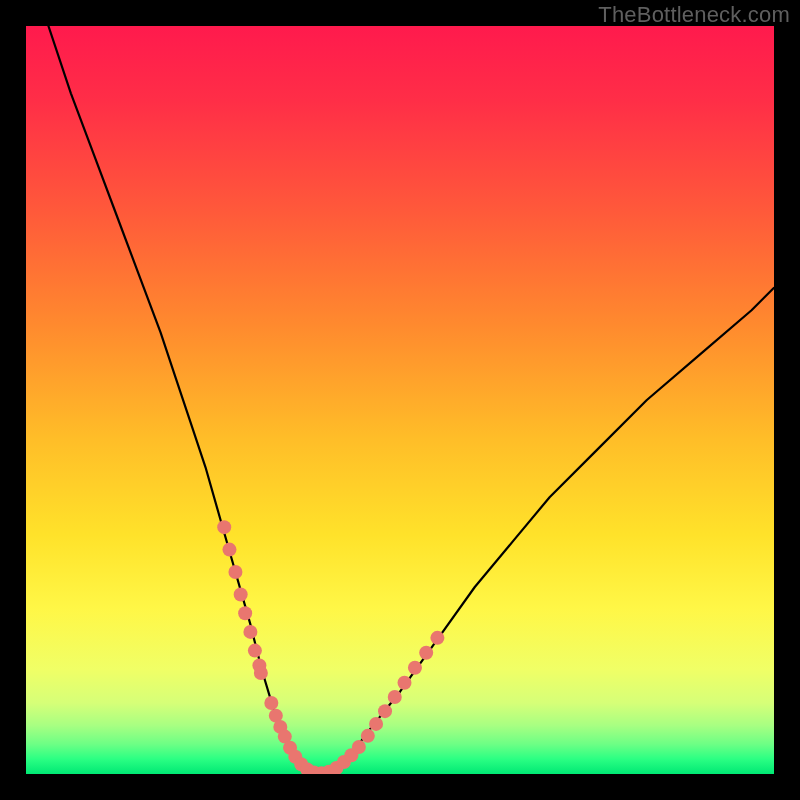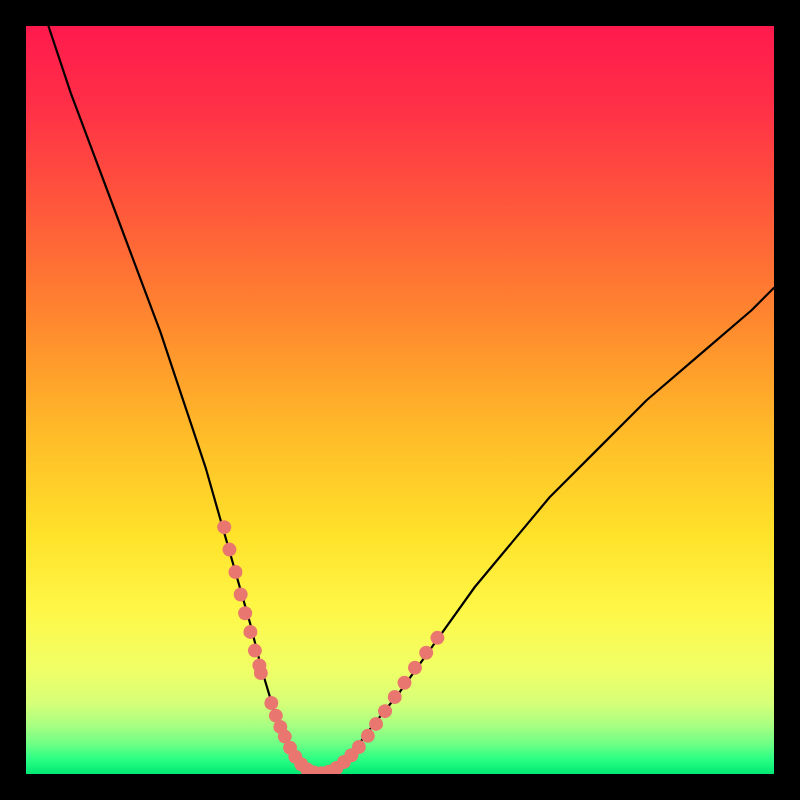"TheBottleneck.com" div.attribution { html: none -> <div>TheBottleneck.com</div> }
